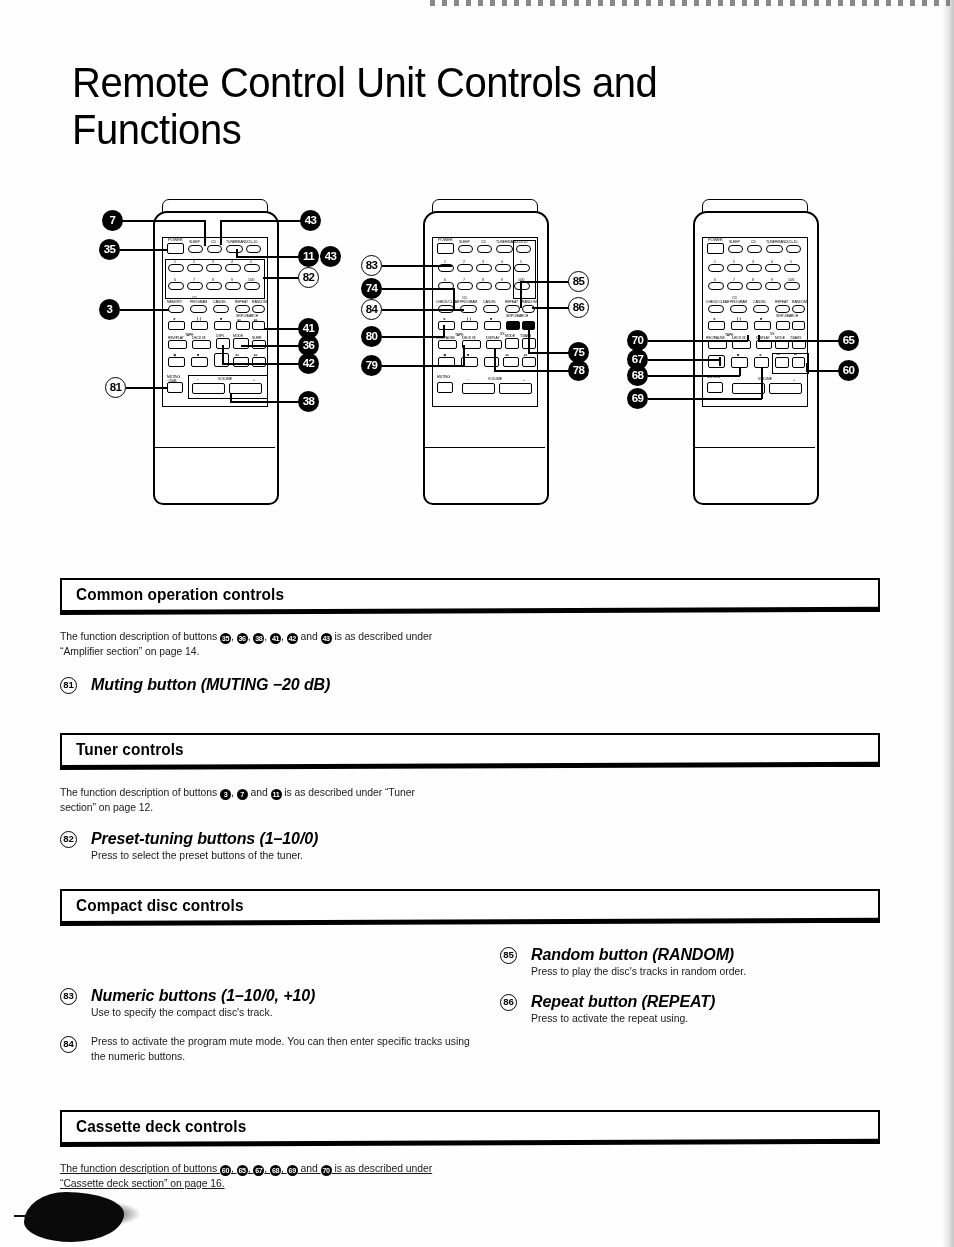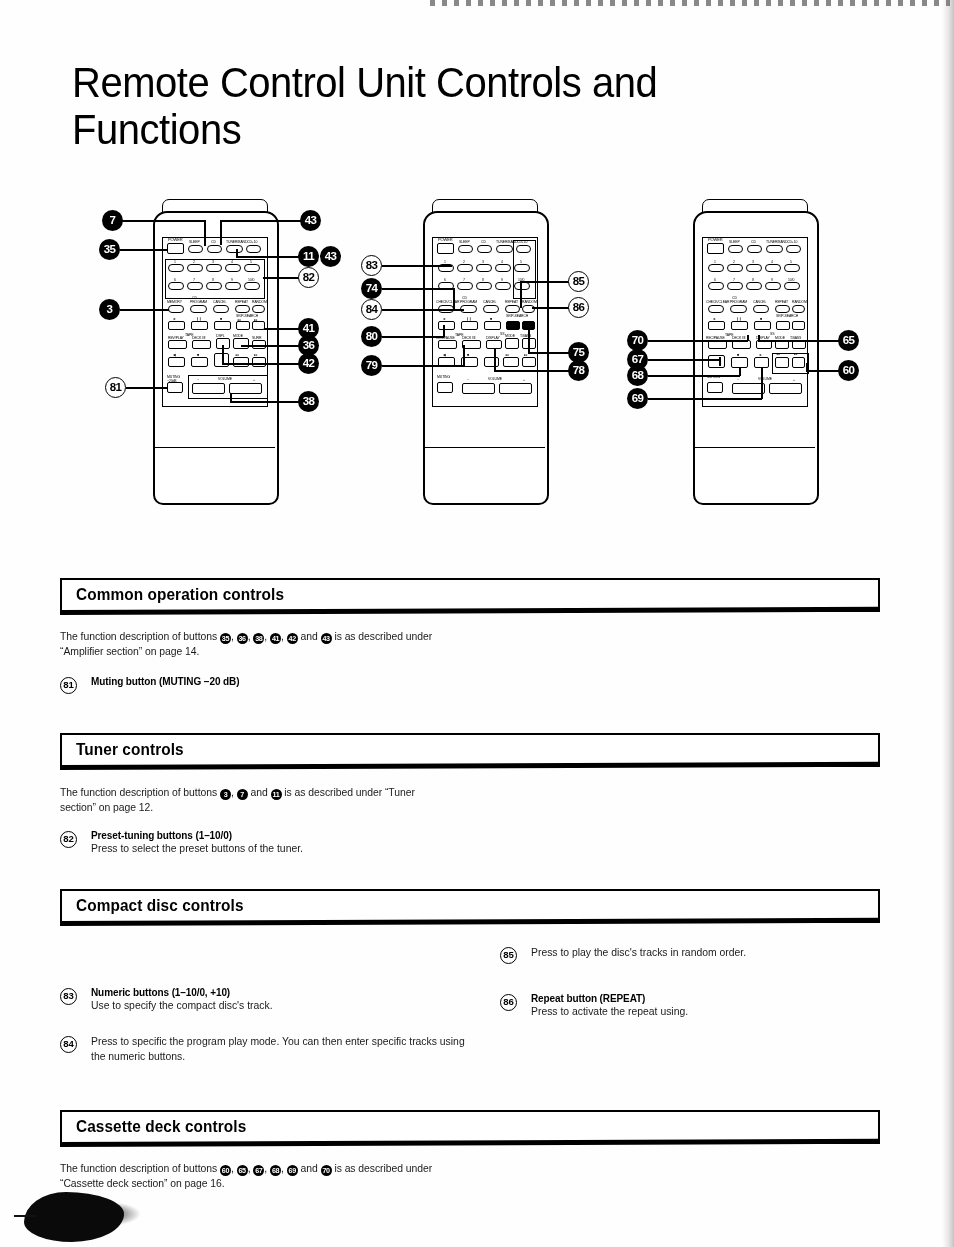"Muting button (MUTING −20 dB)" .entry .ehead { font-size: 10px -> 16px; font-style: none -> italic }
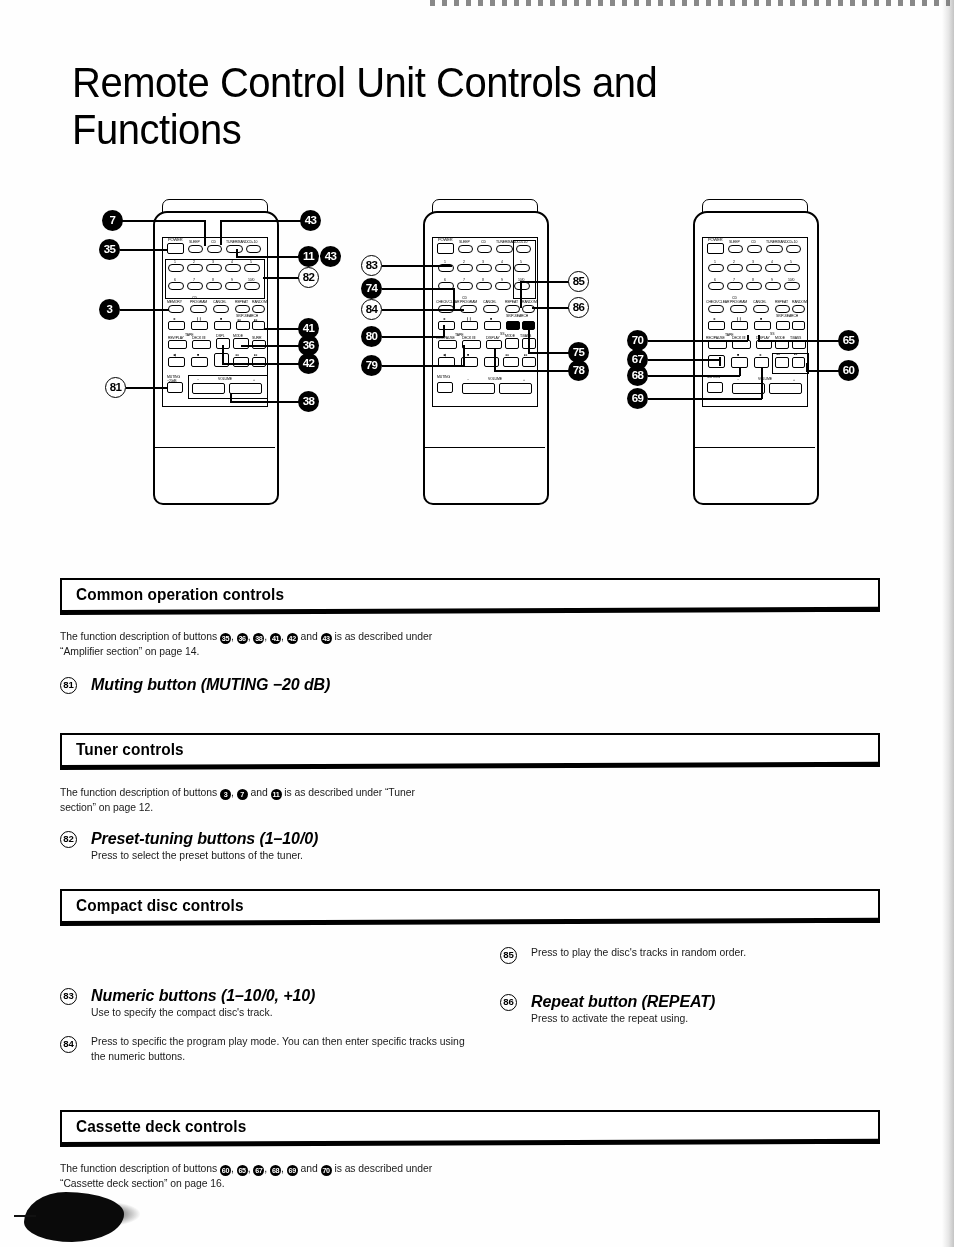"Random button (RANDOM)" p.ehead { html: none -> <p>Random button (RANDOM)</p> }
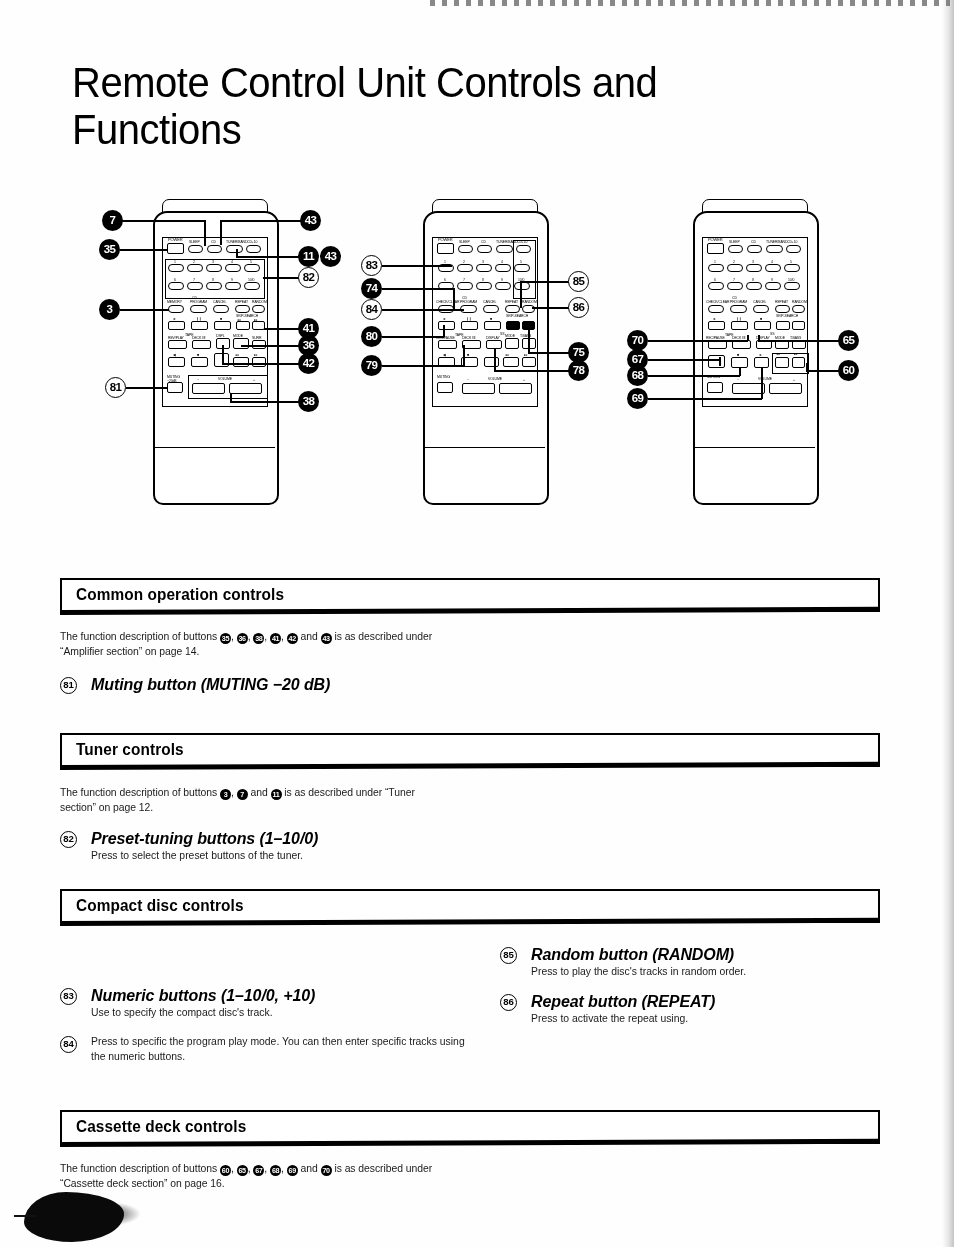"Press to specific the program" p.ebody { text: specific the program play -> activate the program mute }
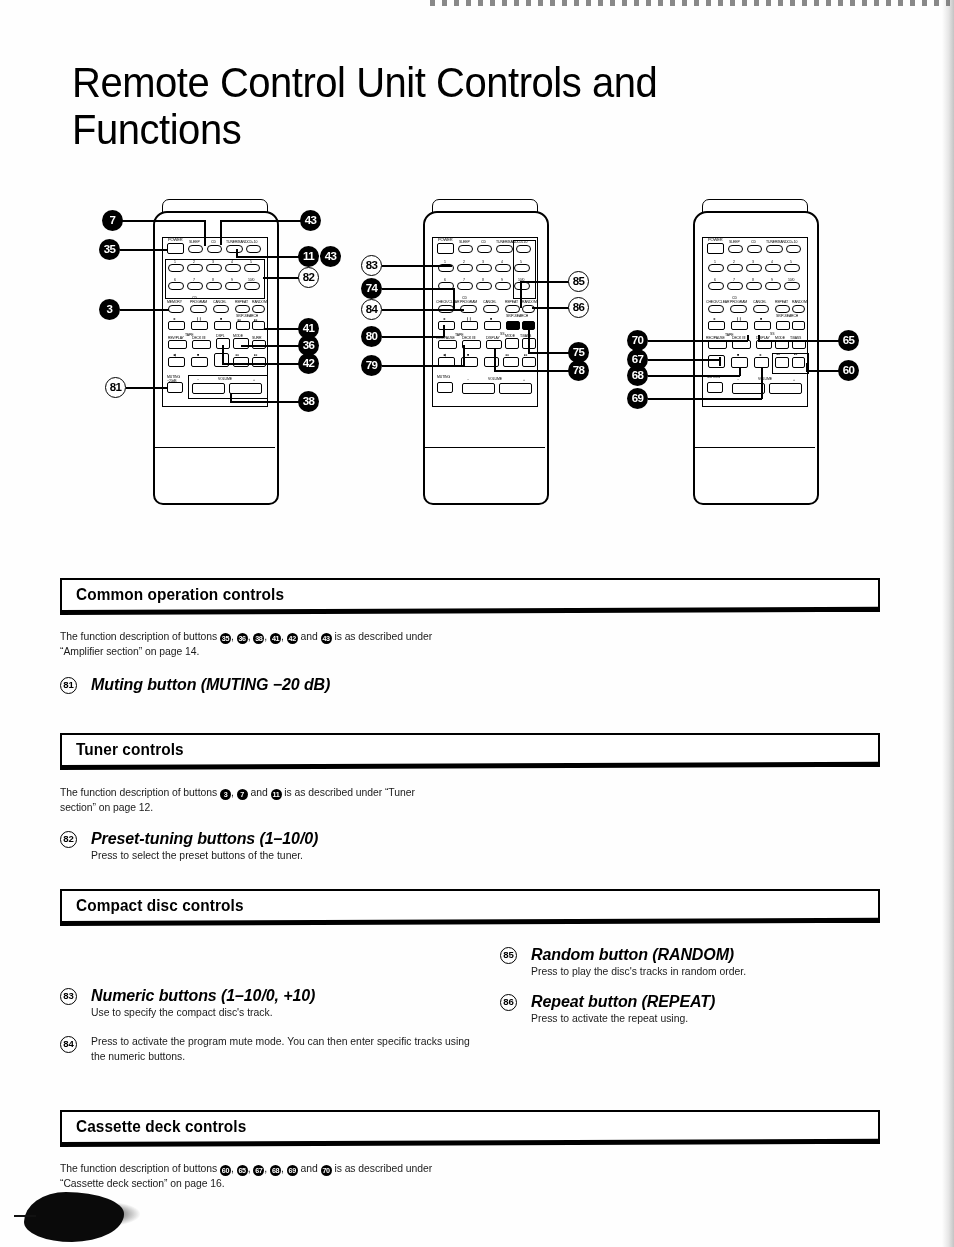"The function description of buttons 60" div.para { text-decoration: none -> underline }
